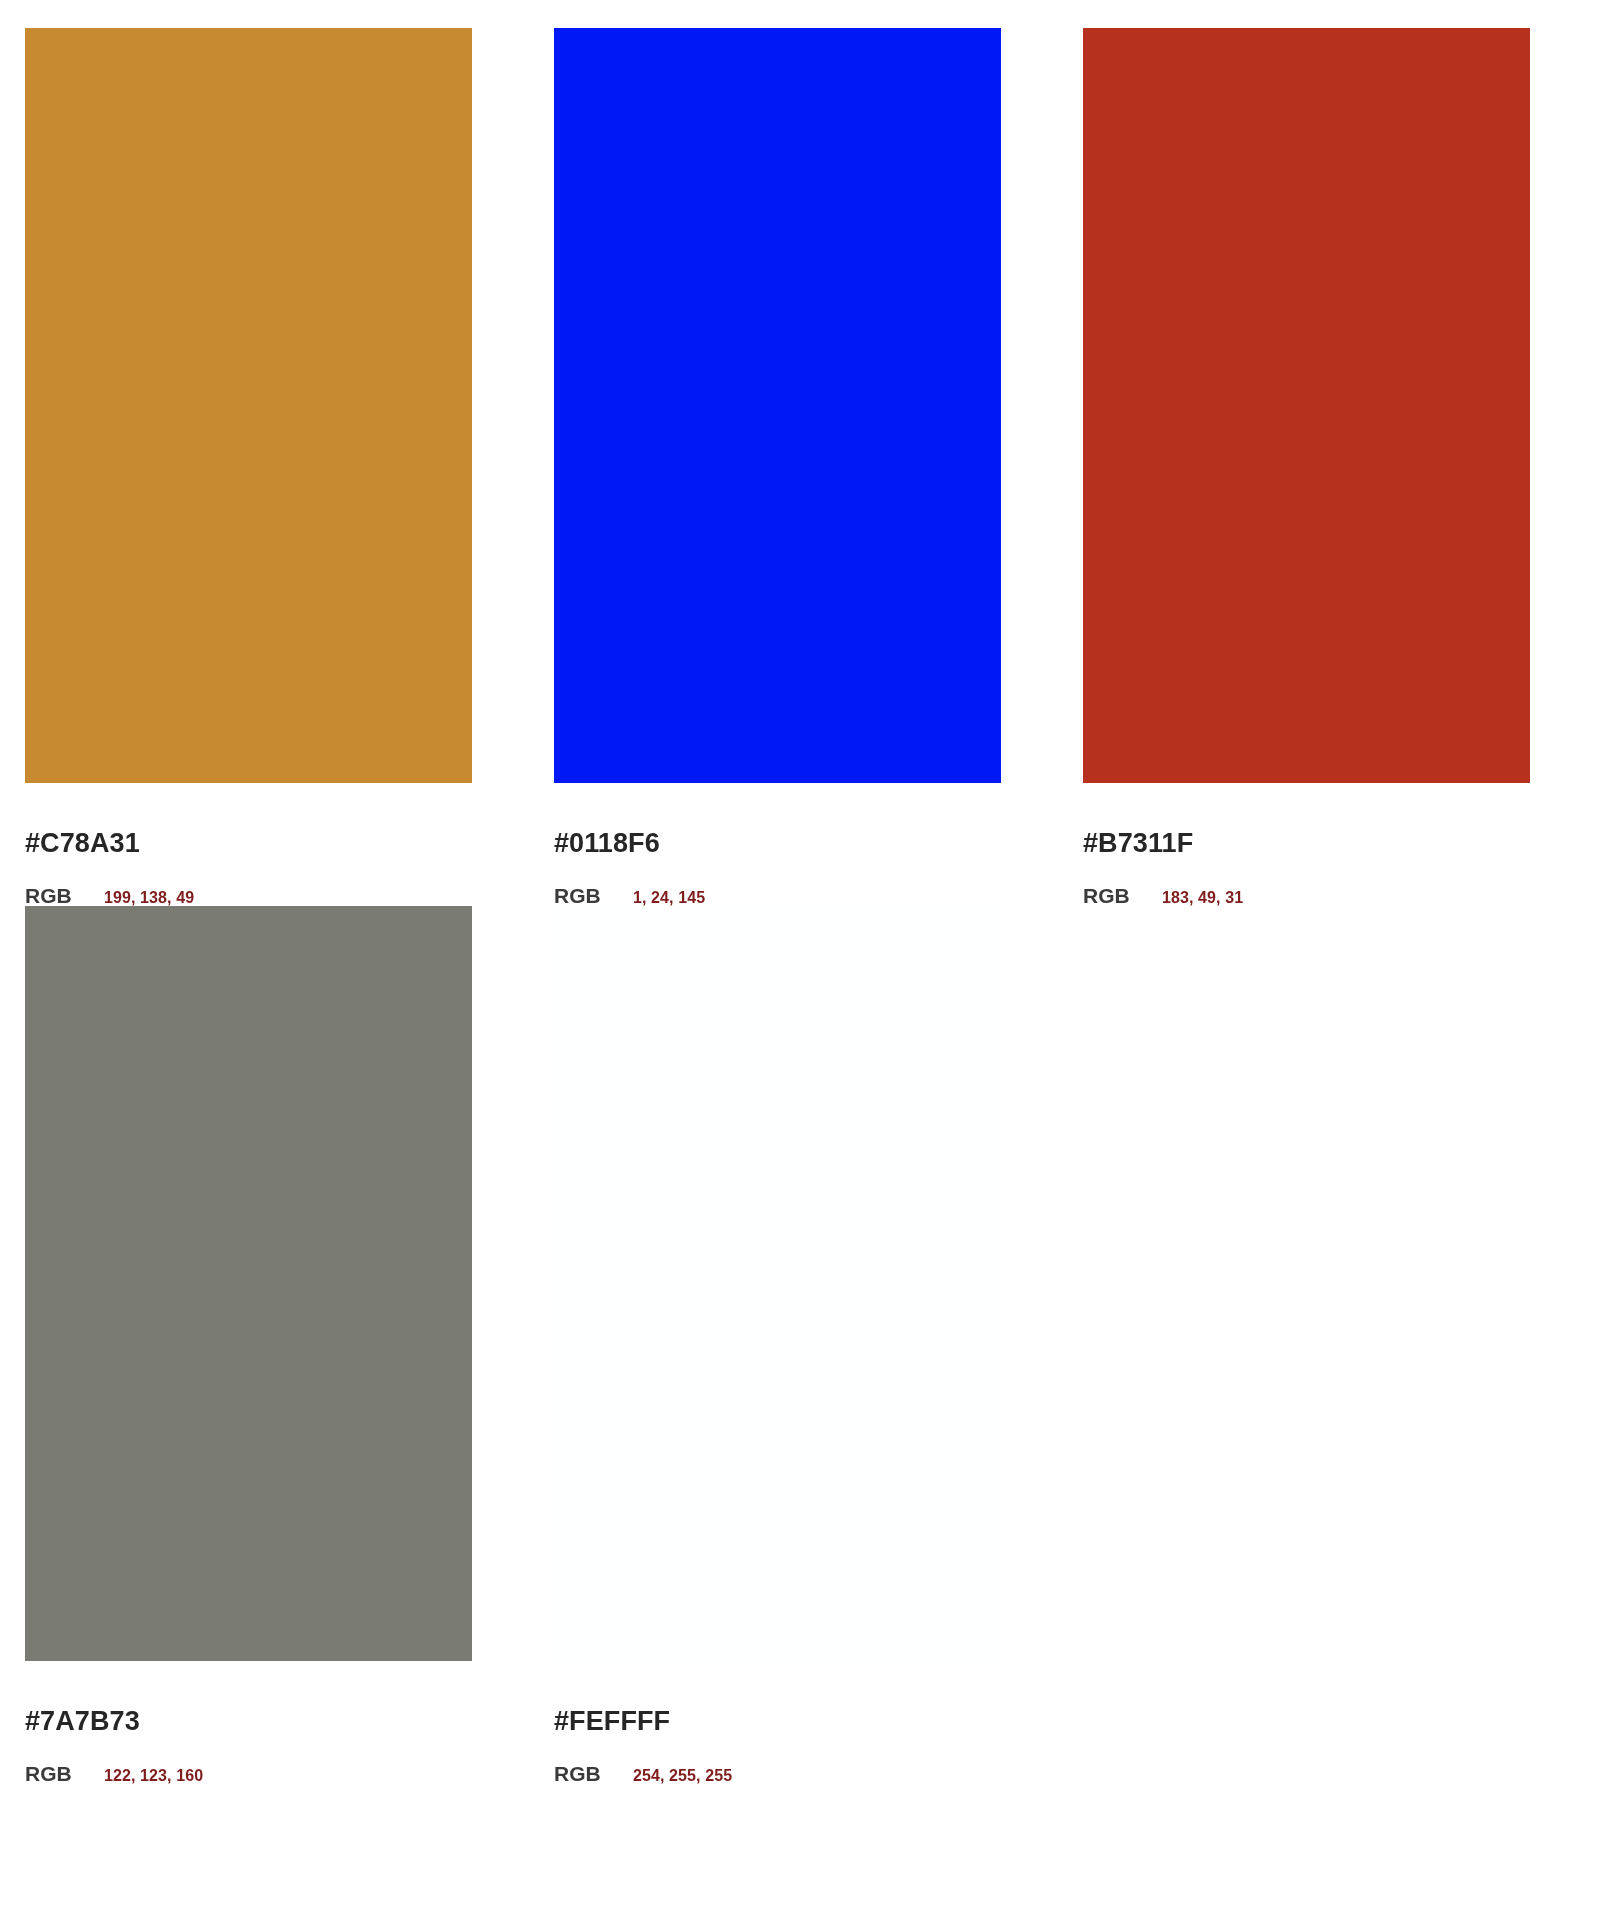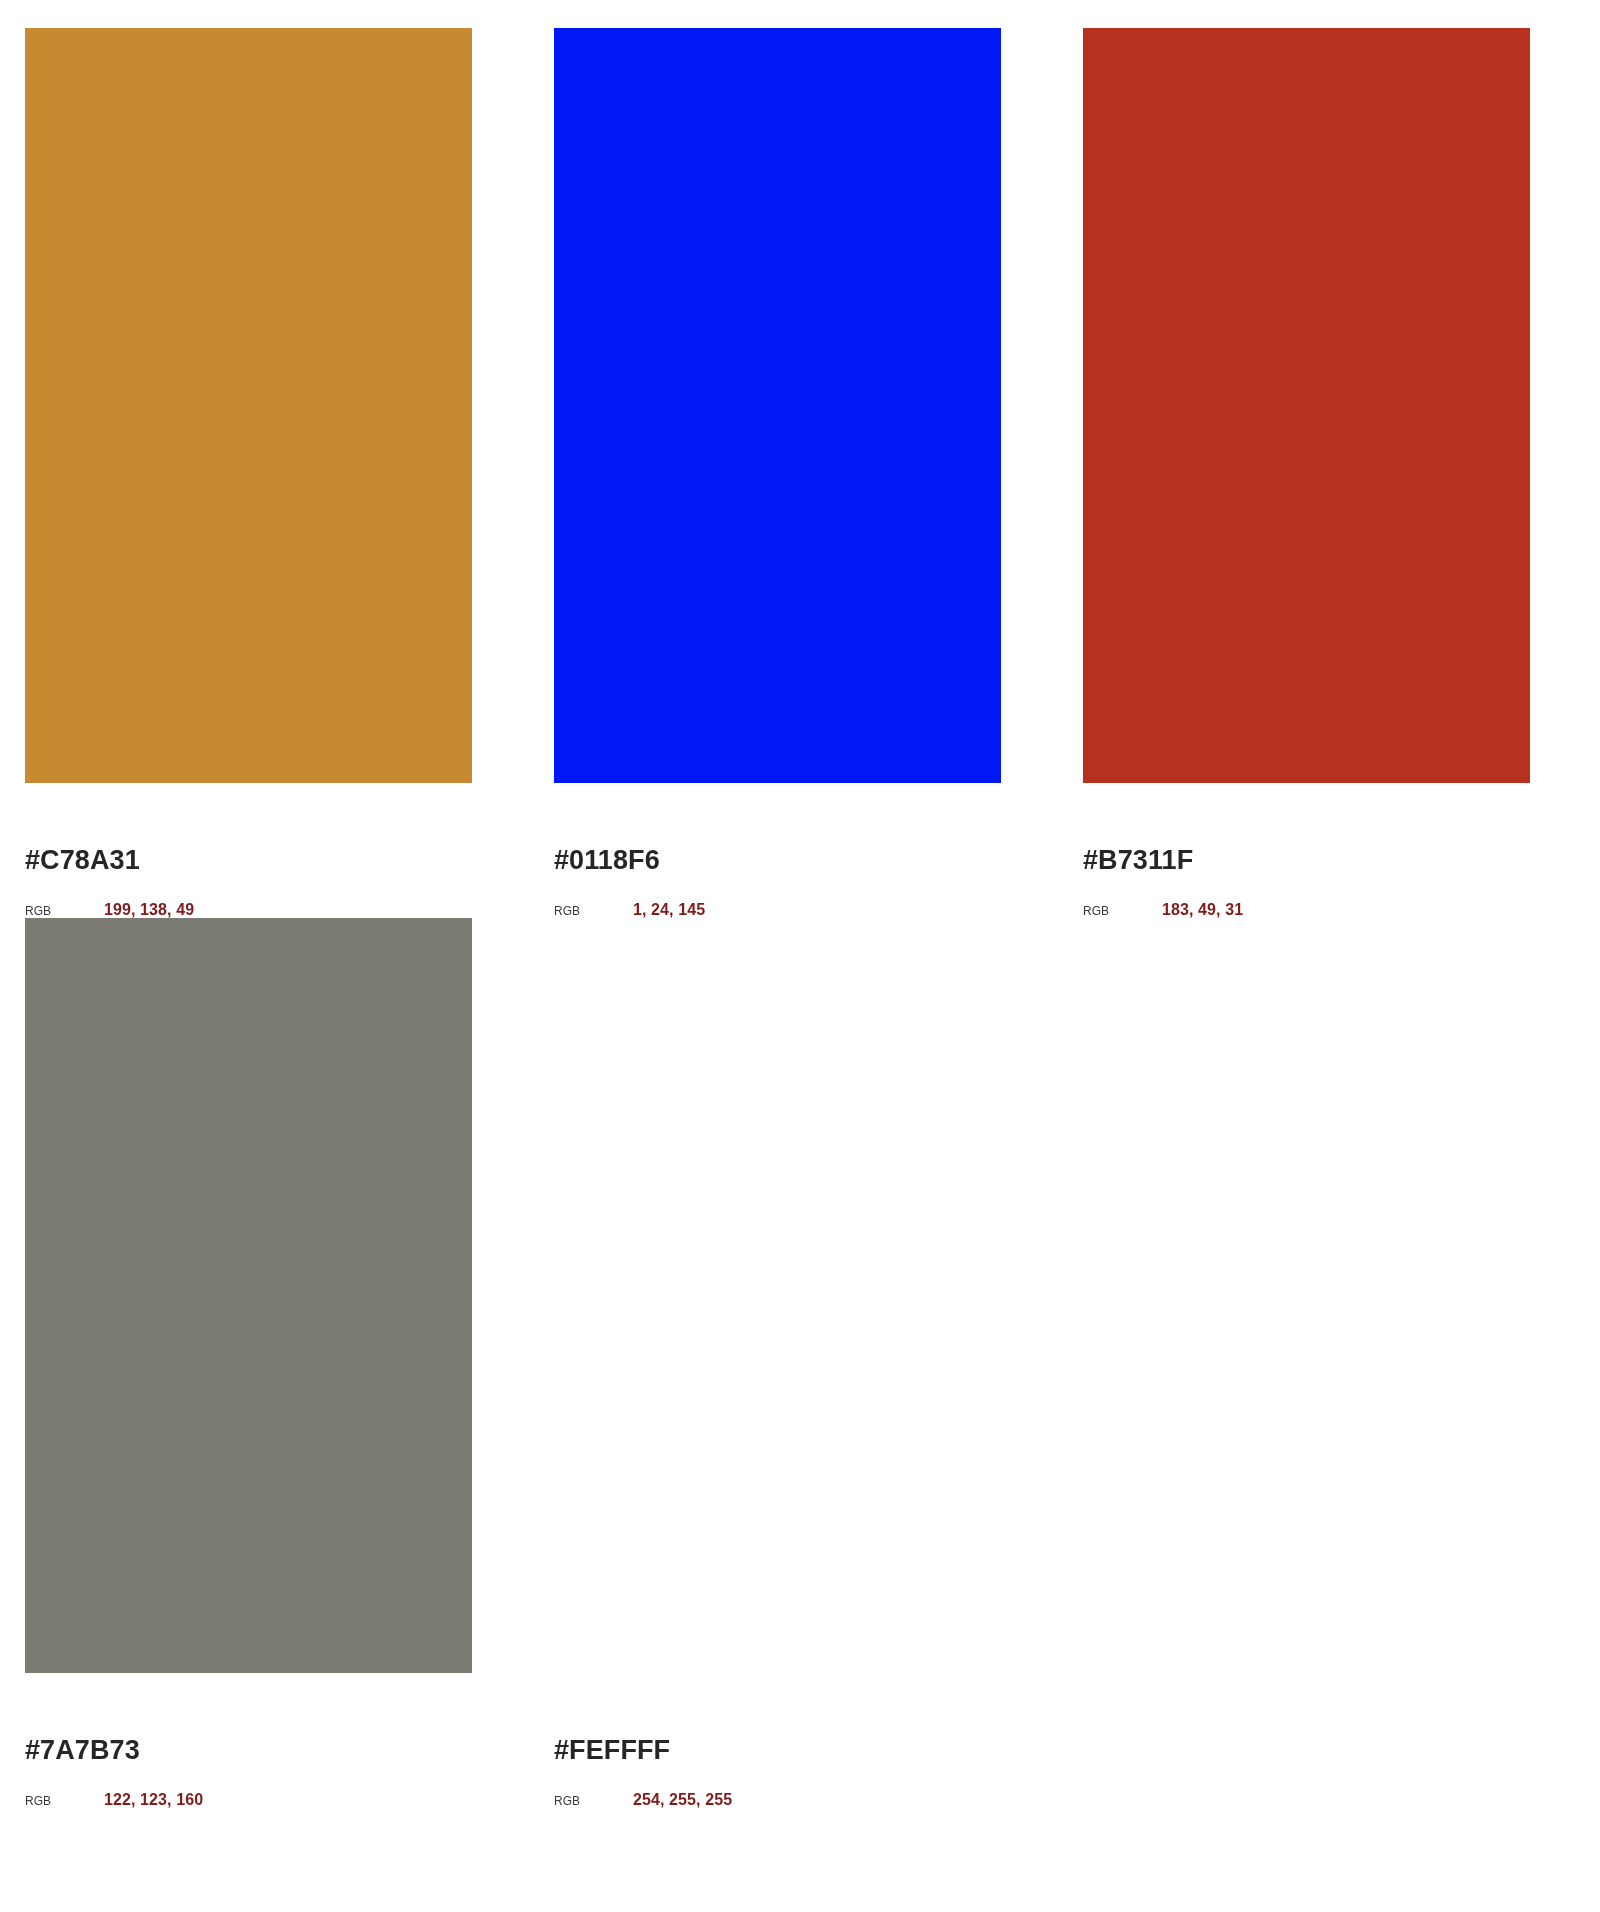"#C78A31" .swatch-meta { padding-top: 64px -> 47px }
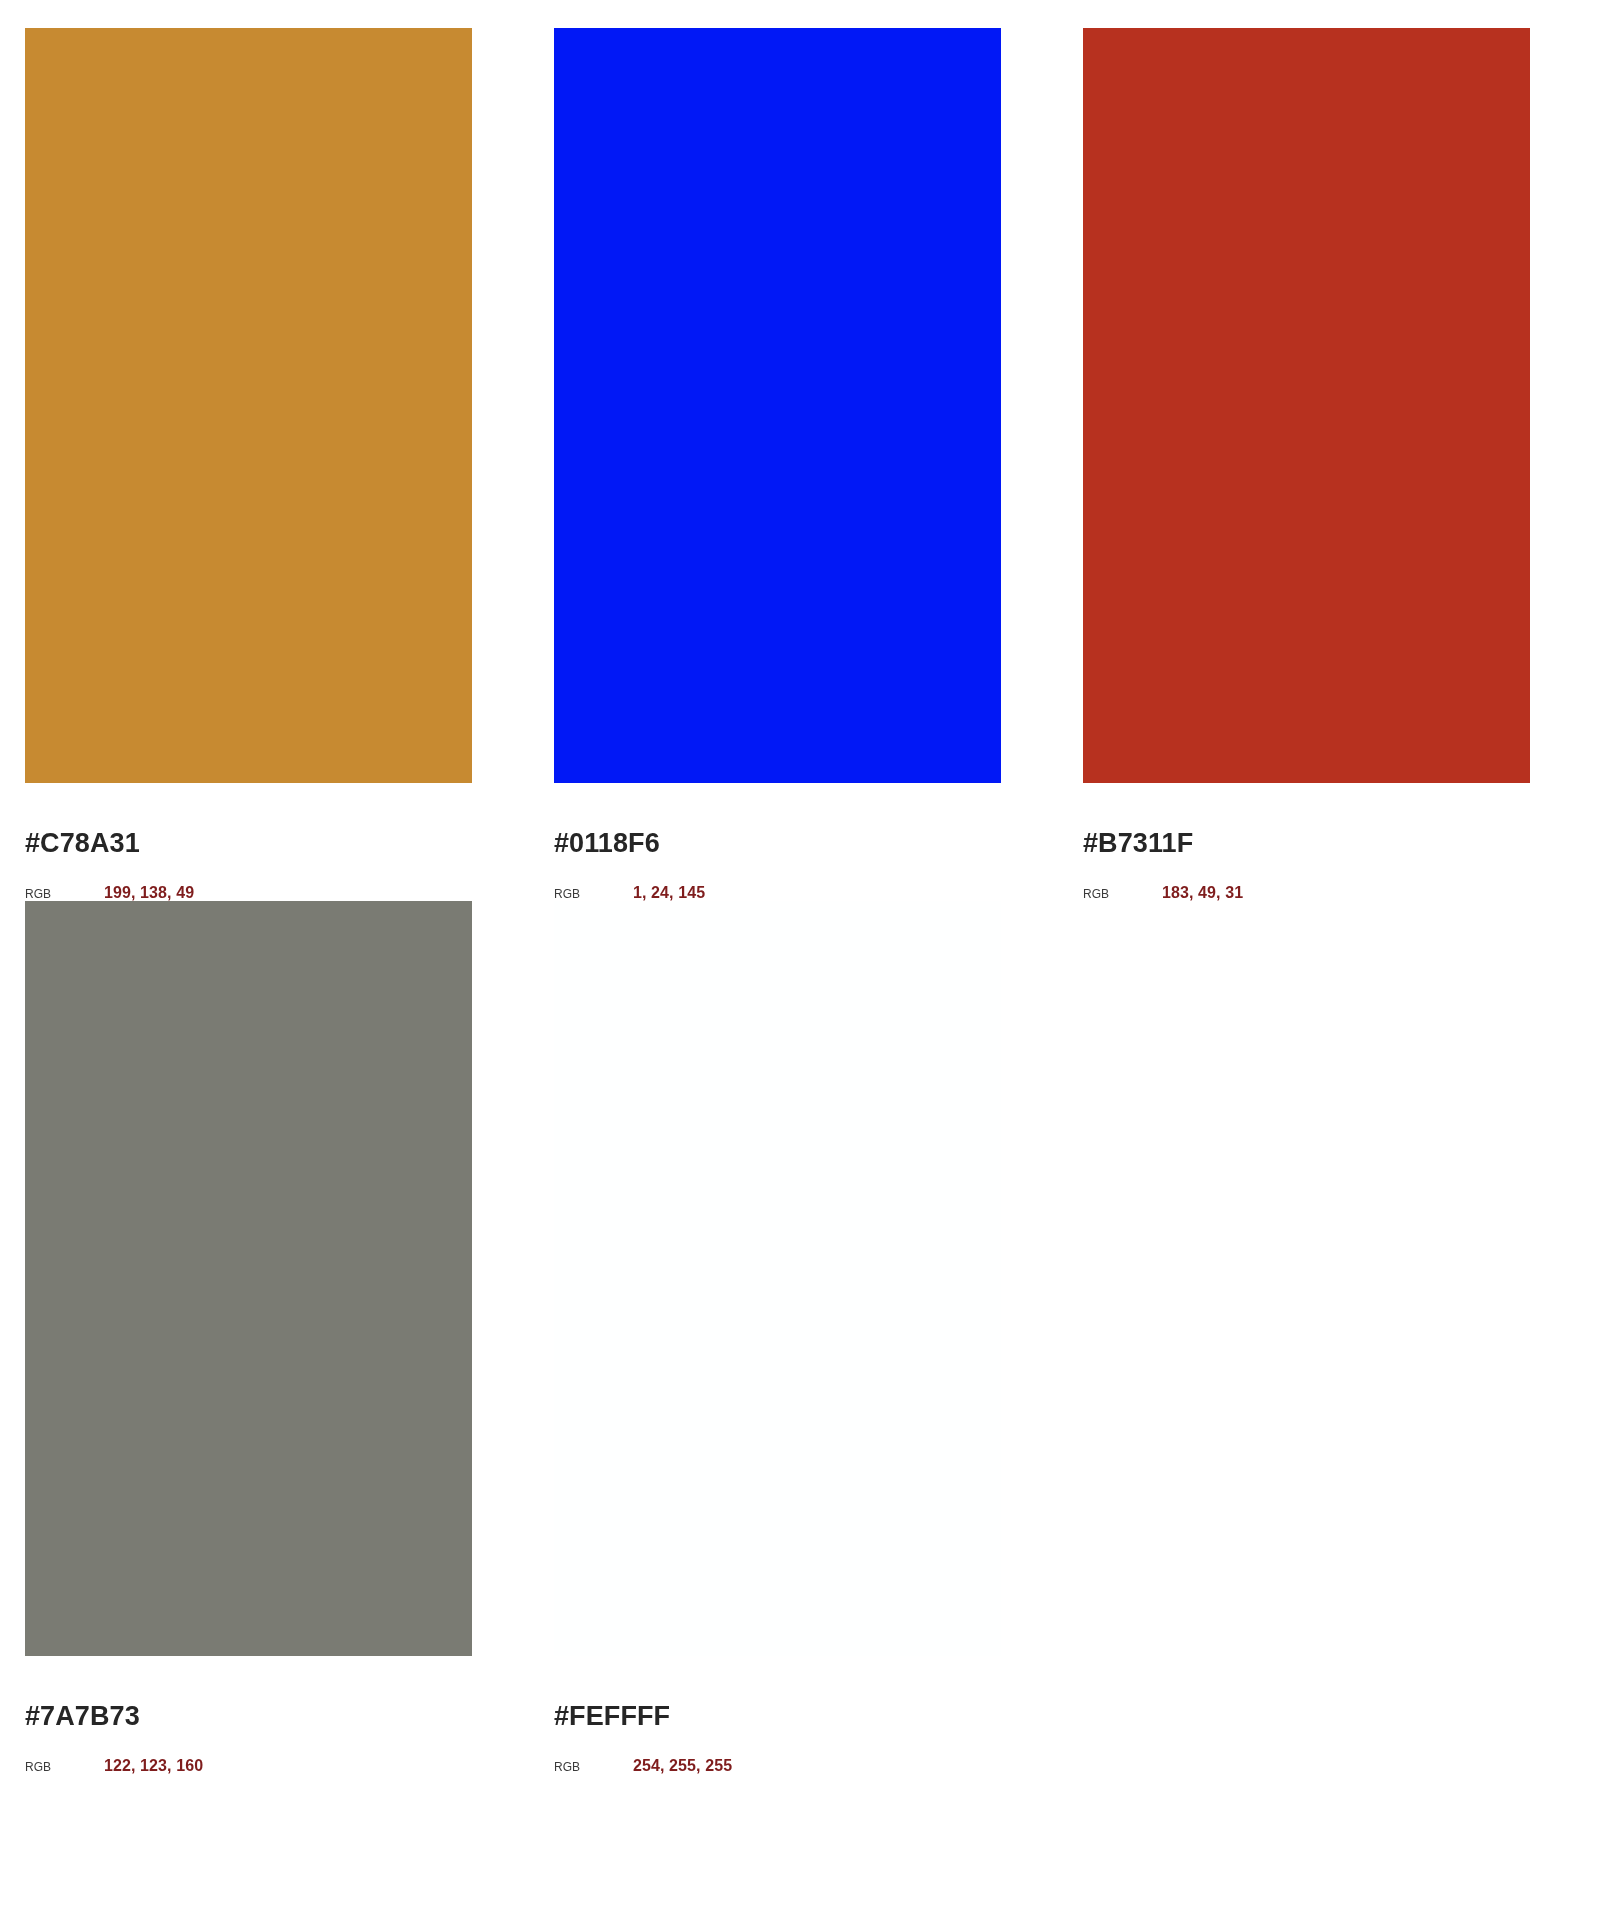"RGB" .rgb-key { font-size: 12px -> 21px; font-weight: 400 -> 700 }
